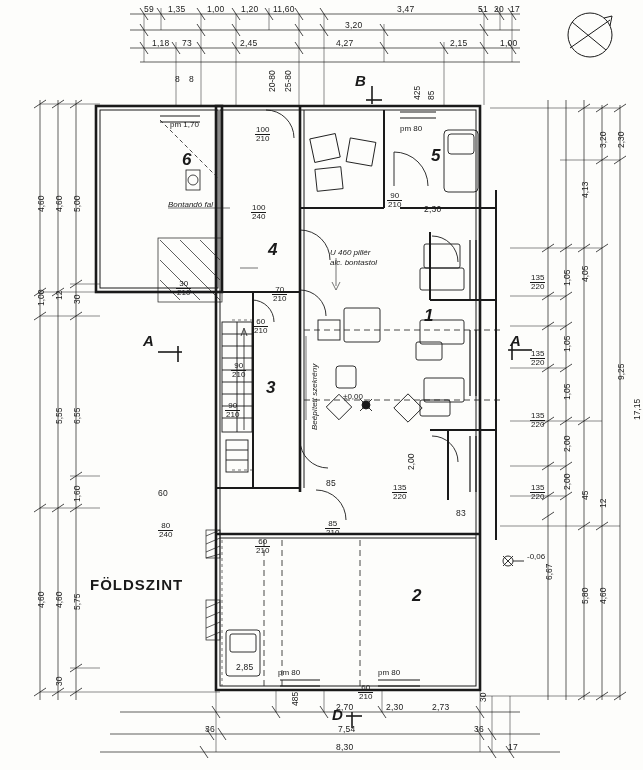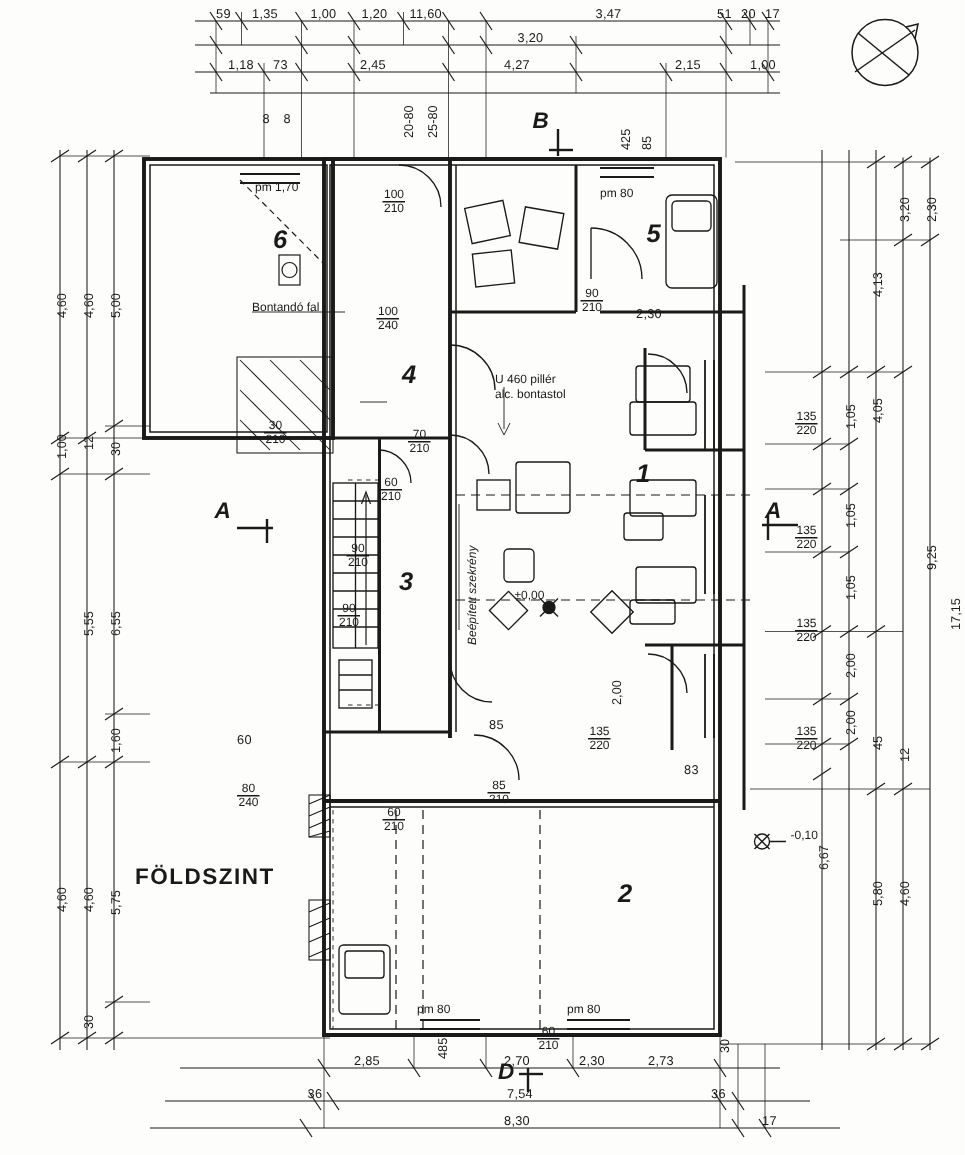"Bontandó fal" .note-i { font-style: none -> italic }
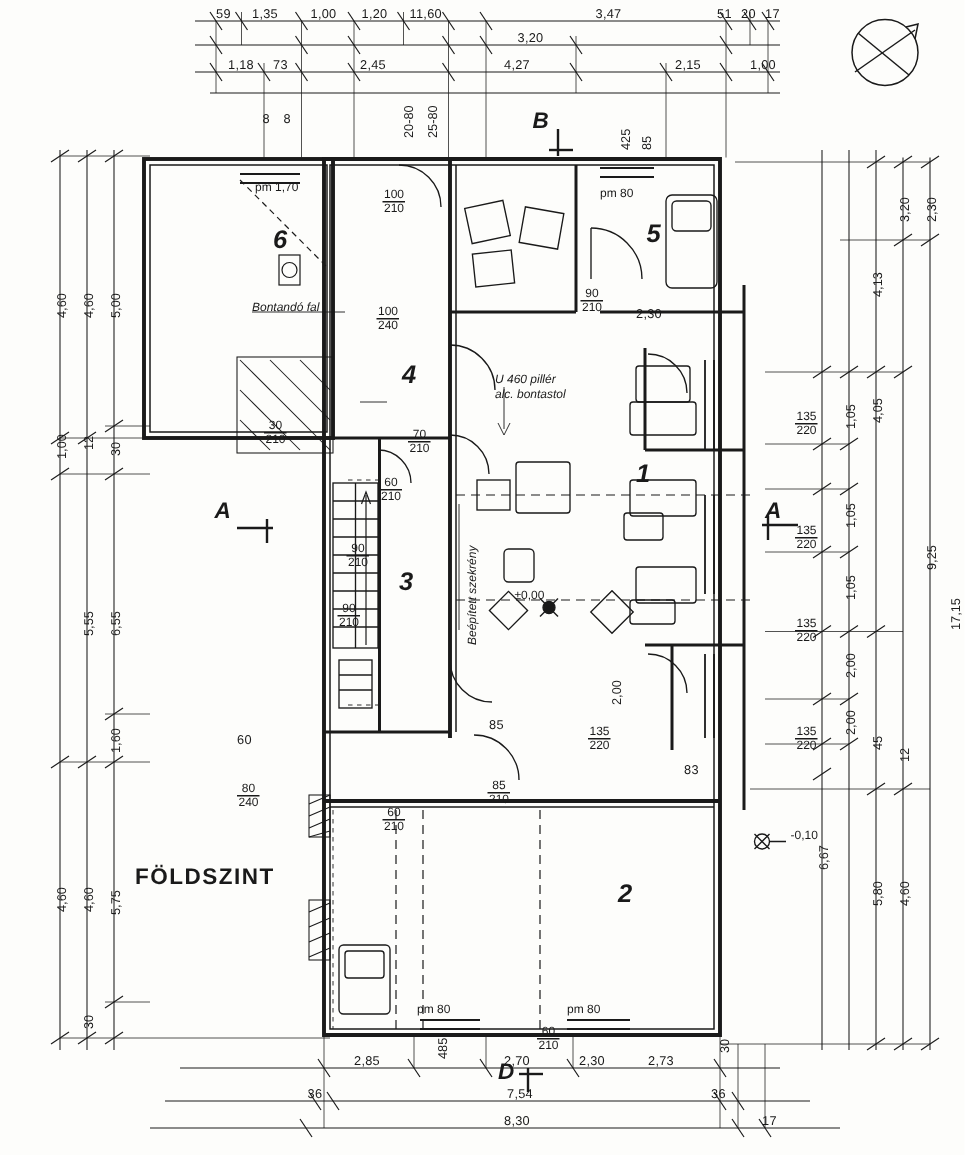"-0,10" div.lbl { text: -0,10 -> -0,06 }
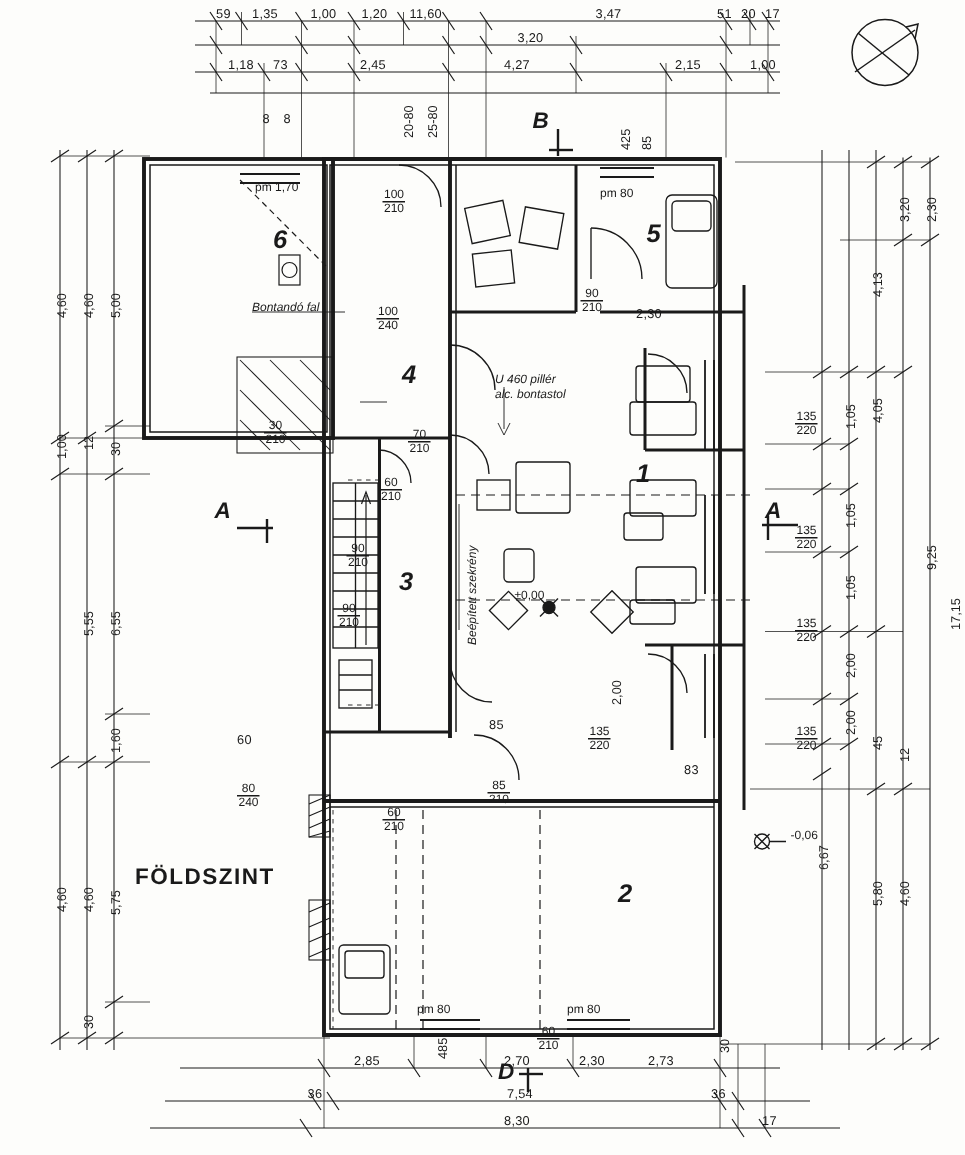"2,85" div.lbl { top: 702px -> 662px }
